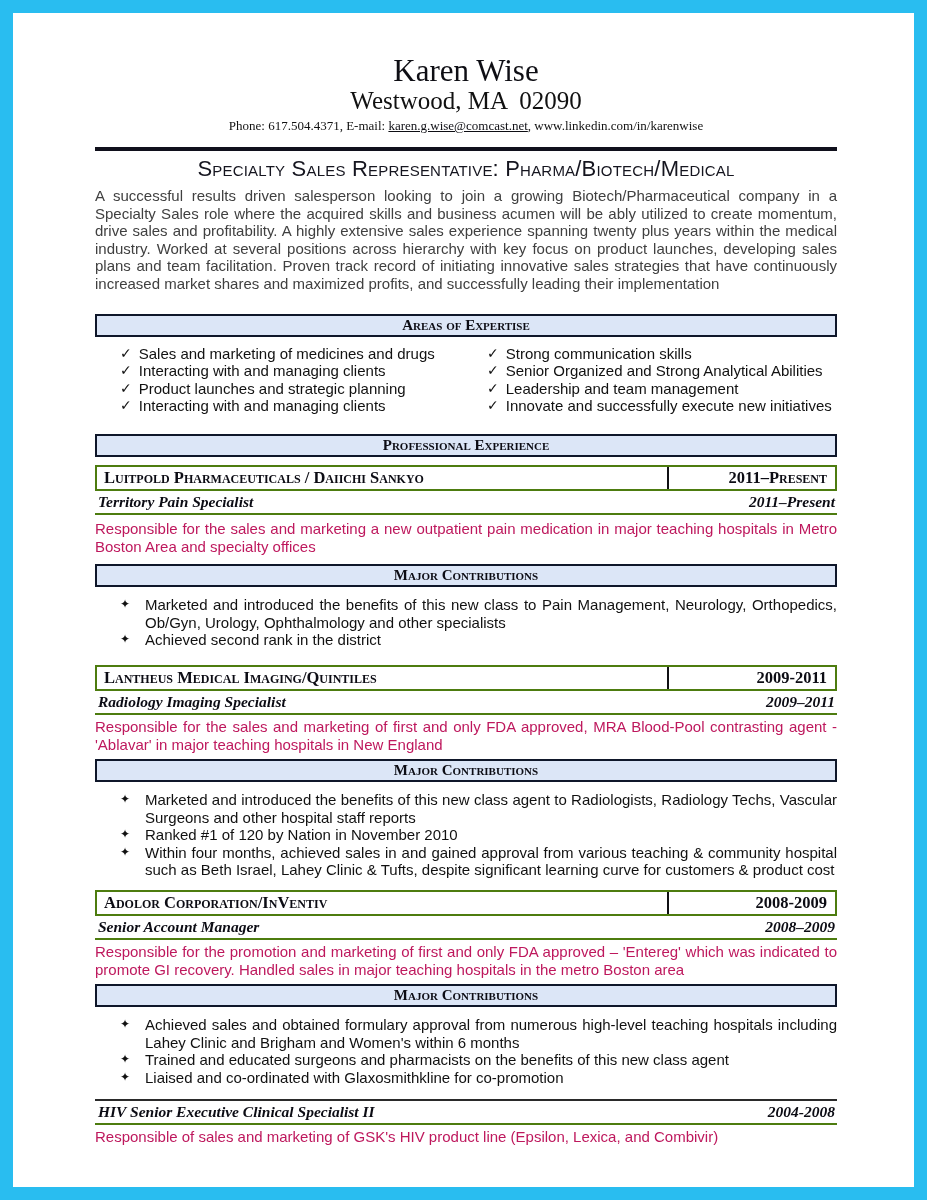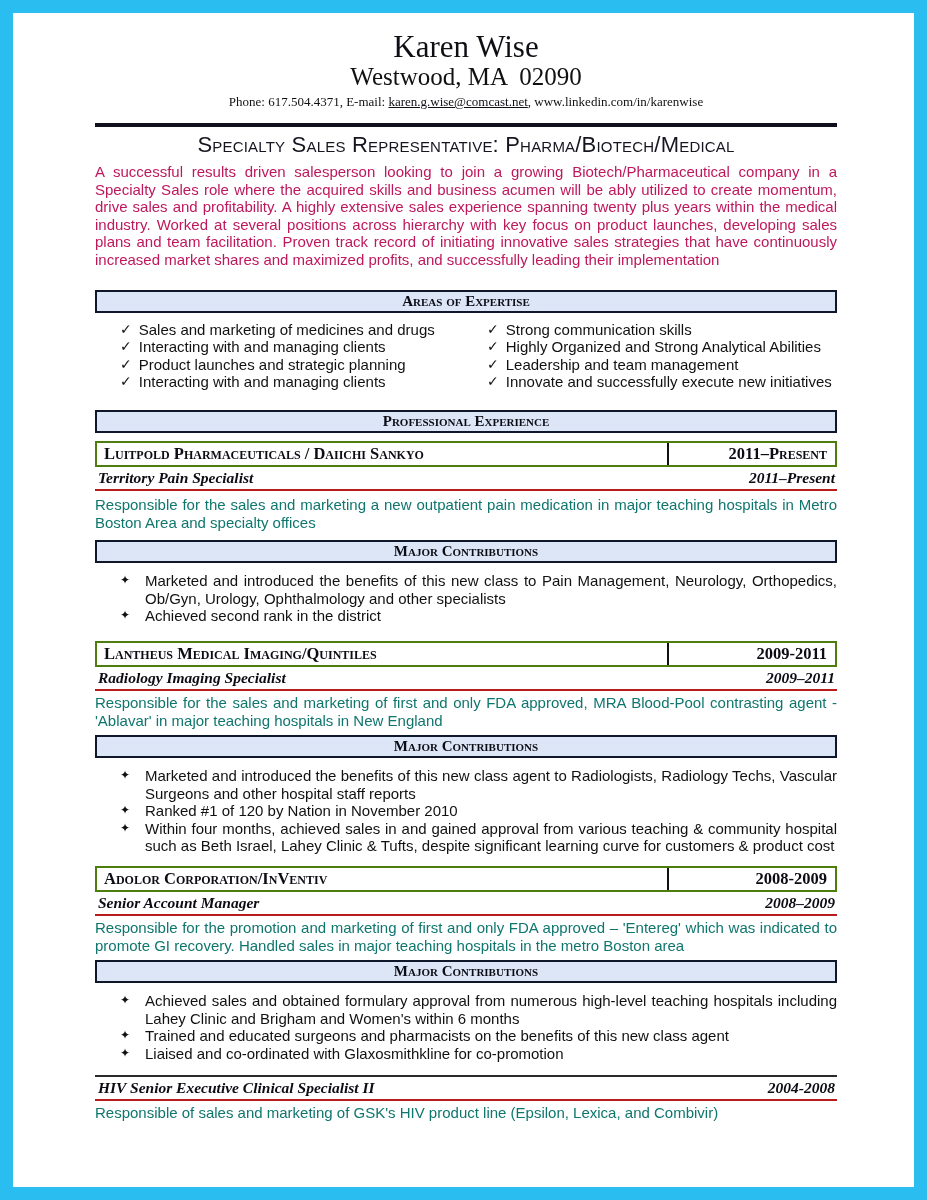"Karen Wise" .name { margin-top: none -> 24px }
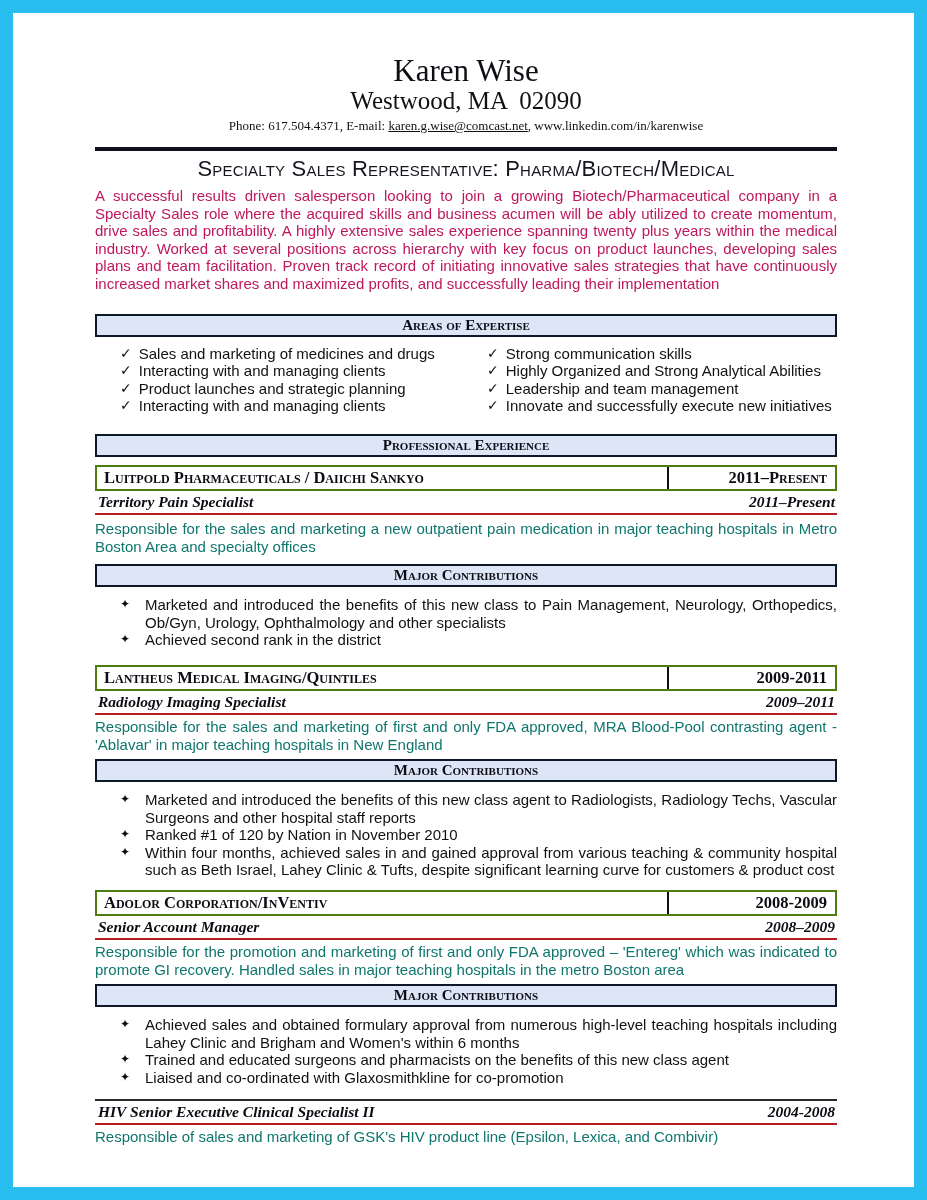"A successful results driven salesperson" .summary { color: #be185d -> #404040 }
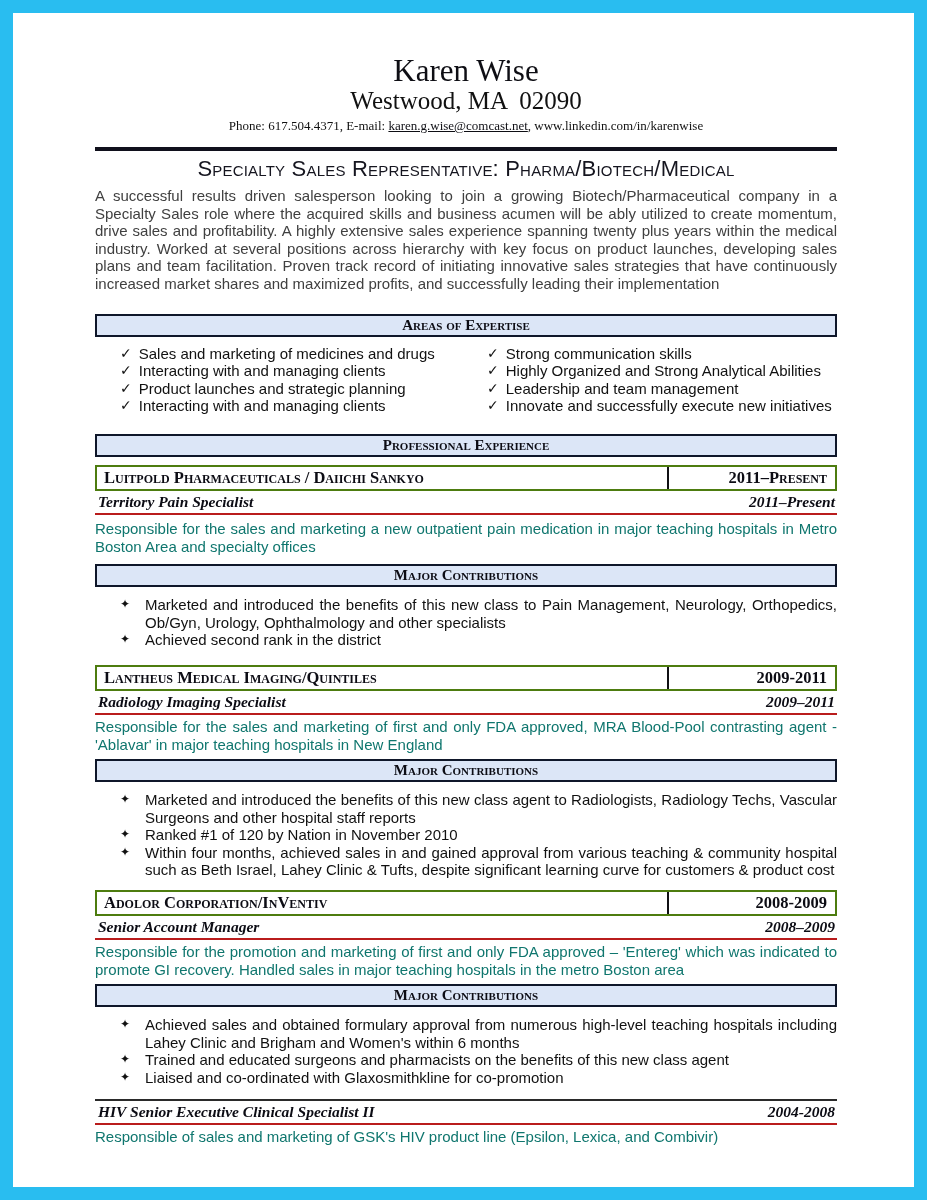"Highly Organized and Strong Analytical" span { text: Highly -> Senior }
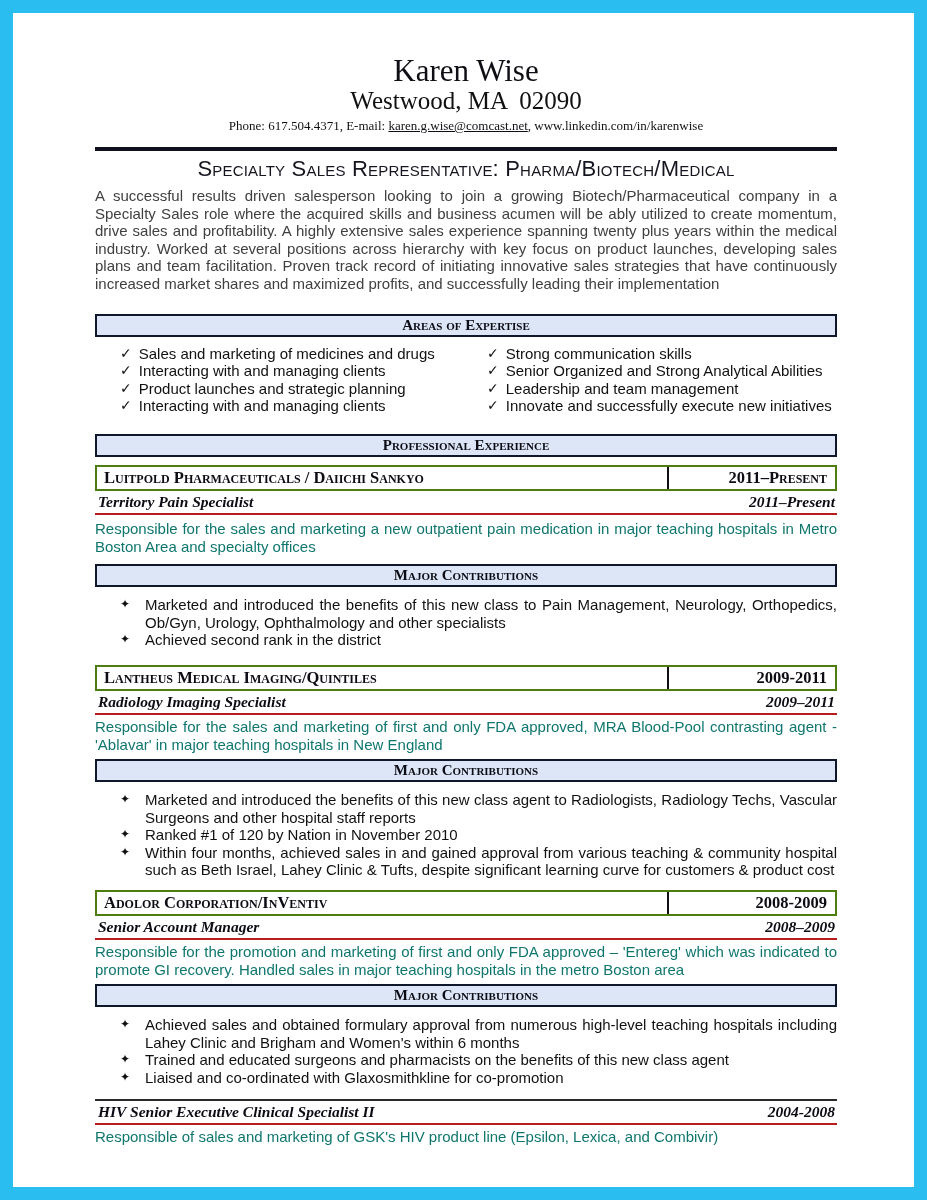"Territory Pain Specialist" .role-row { border-bottom: 2px solid #b91c1c -> 2px solid #4d7c0f }
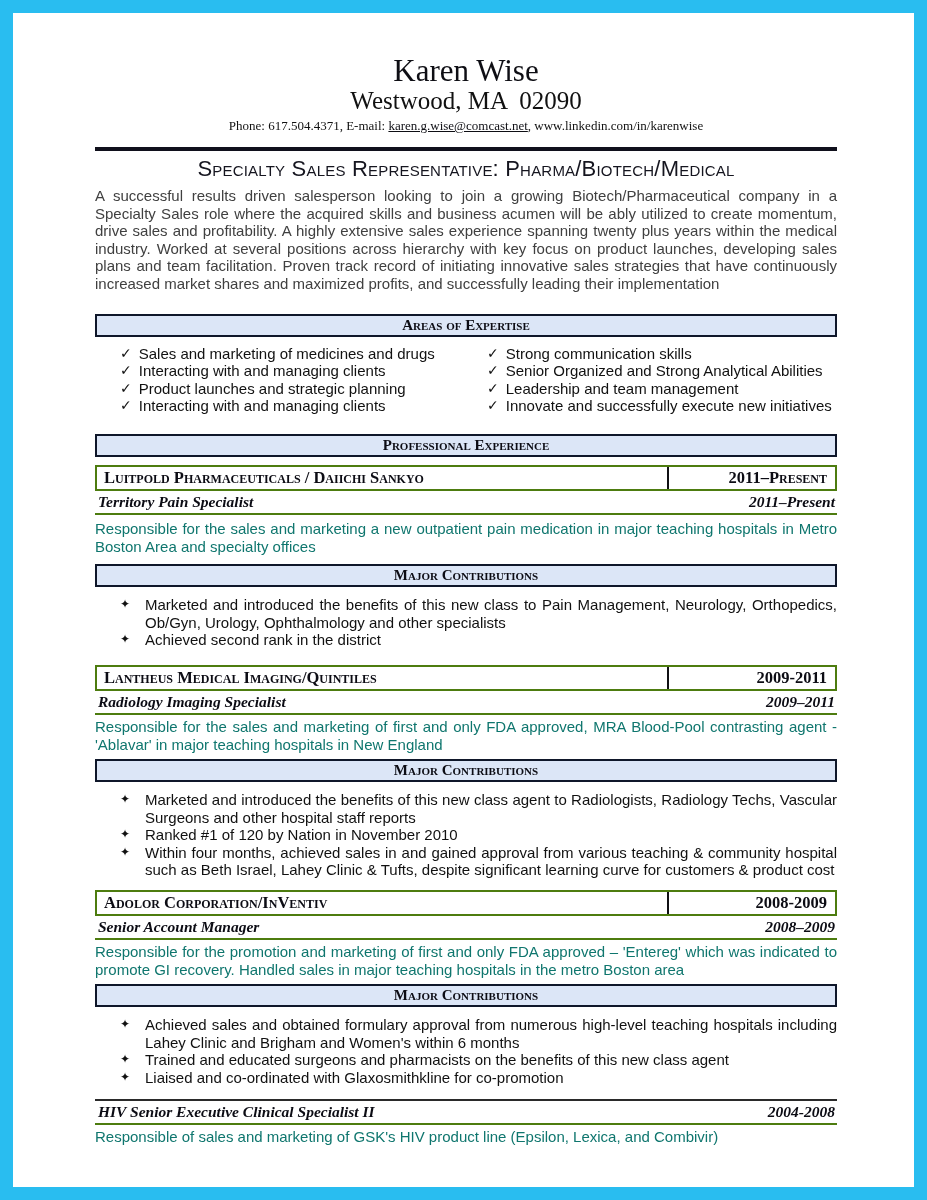"Responsible for the sales and" .desc { color: #0f766e -> #be185d }
